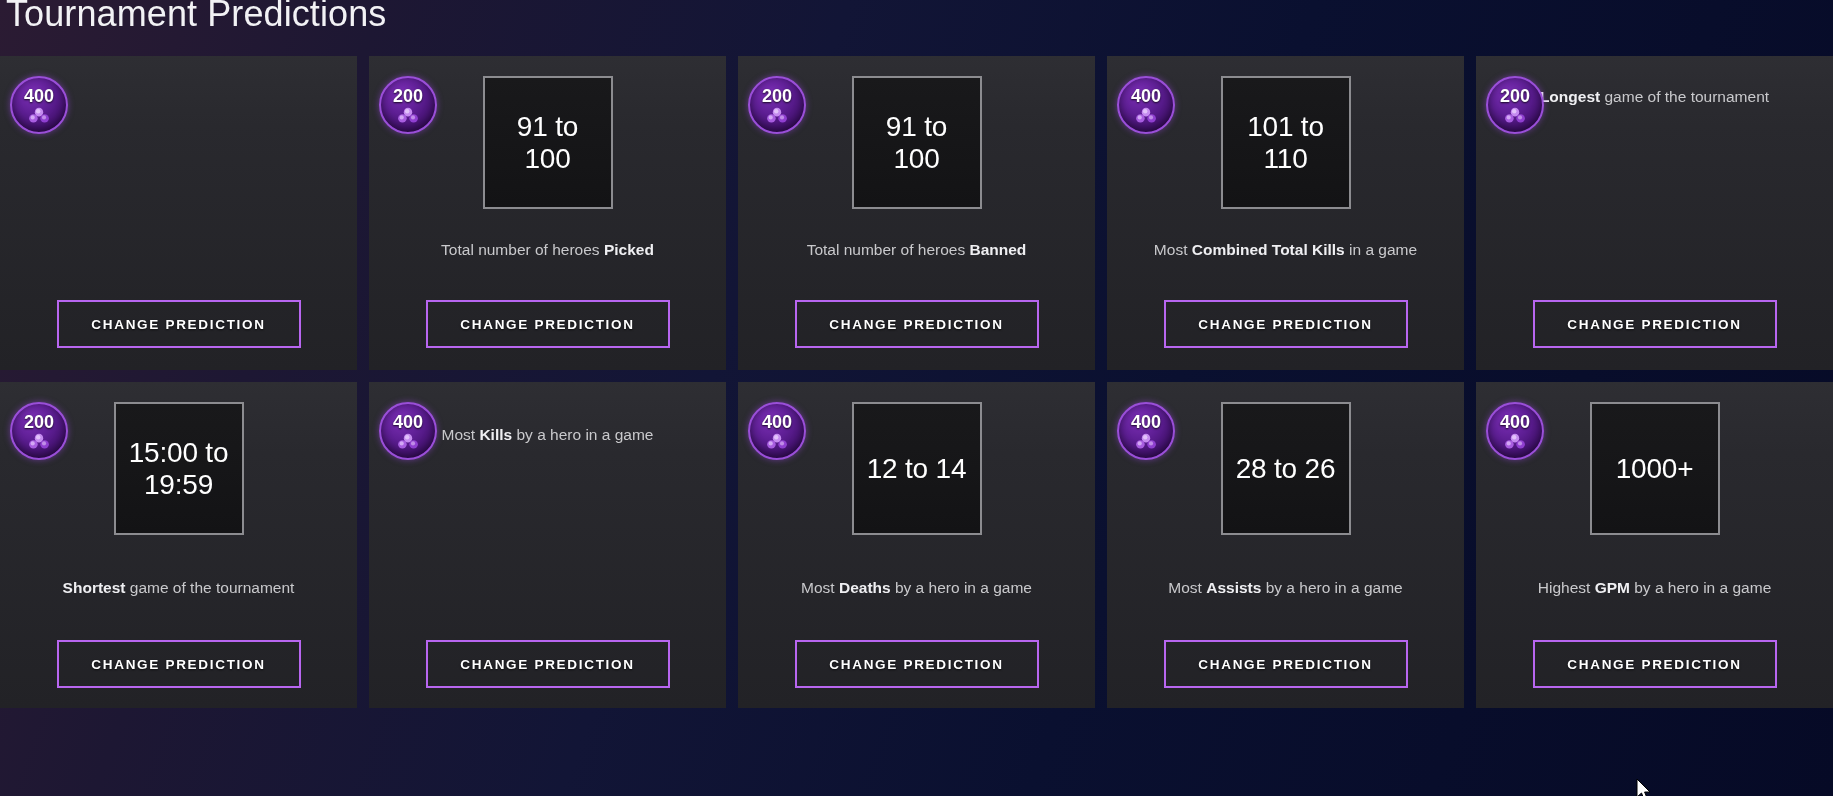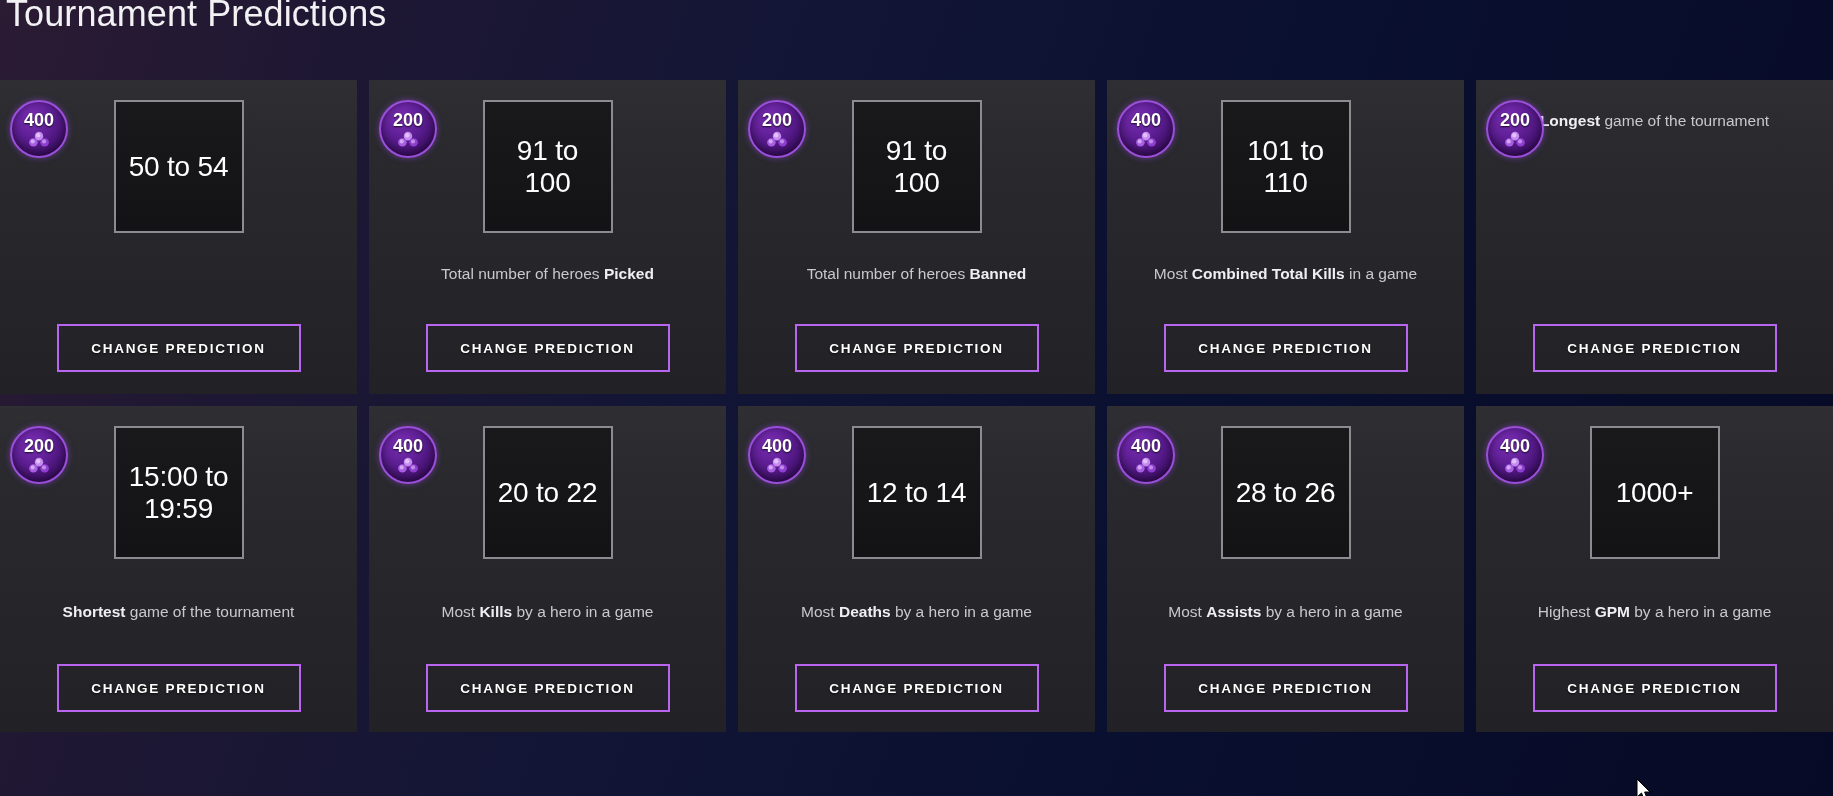"Tournament Predictions" .header { height: 80px -> 56px }
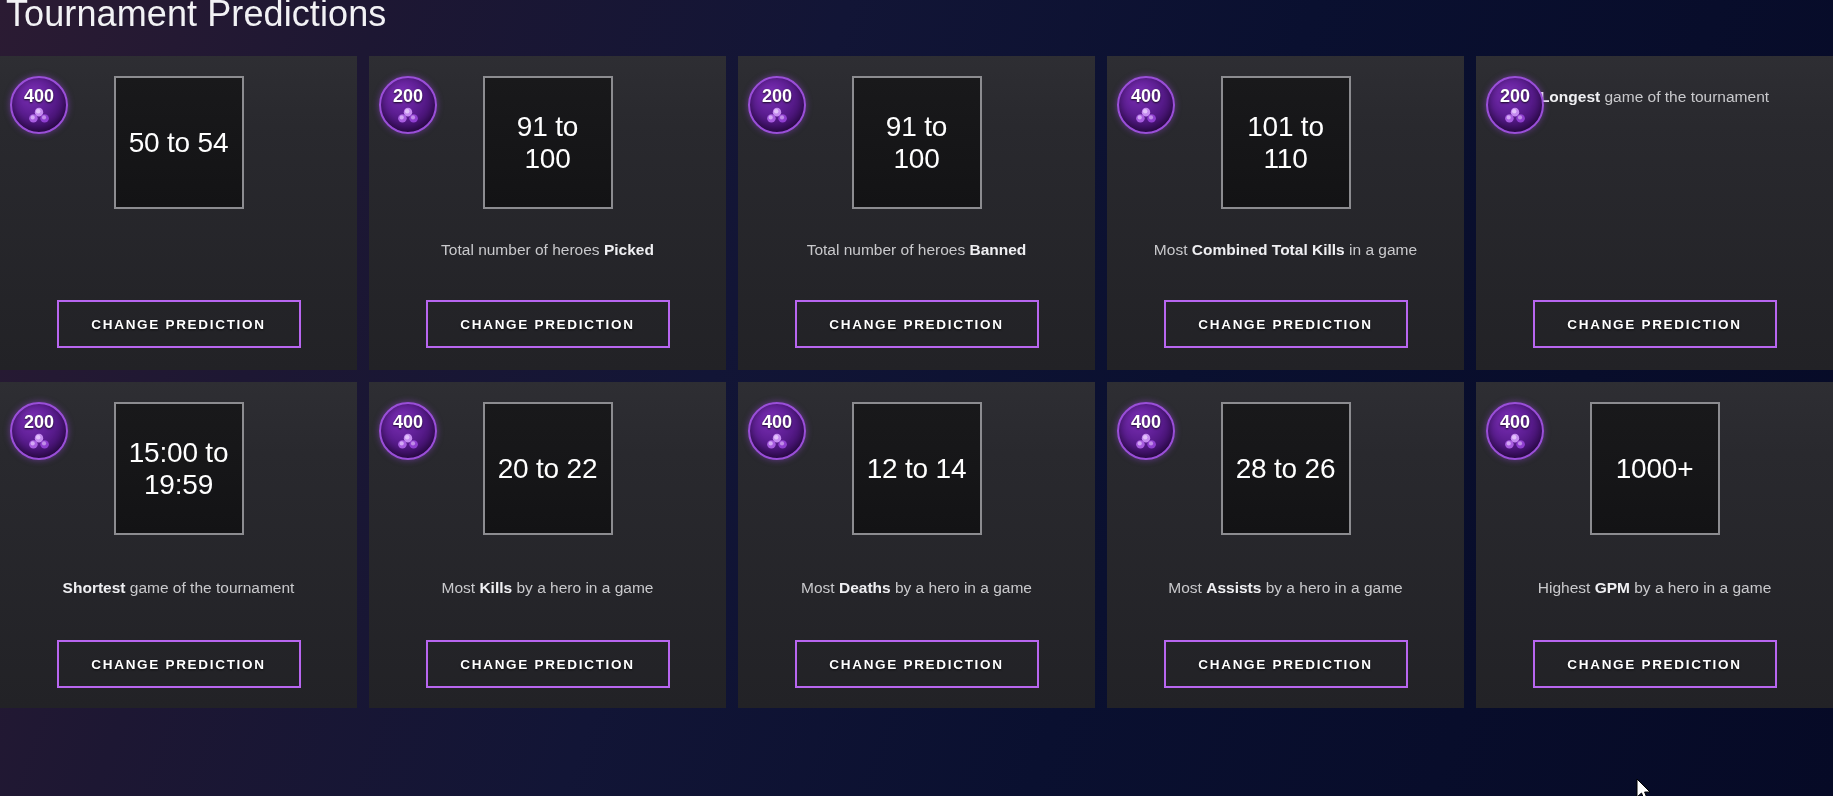"50 to 54" div.pred-box { html: <div> <span>50 to 54</span> </div> -> none }
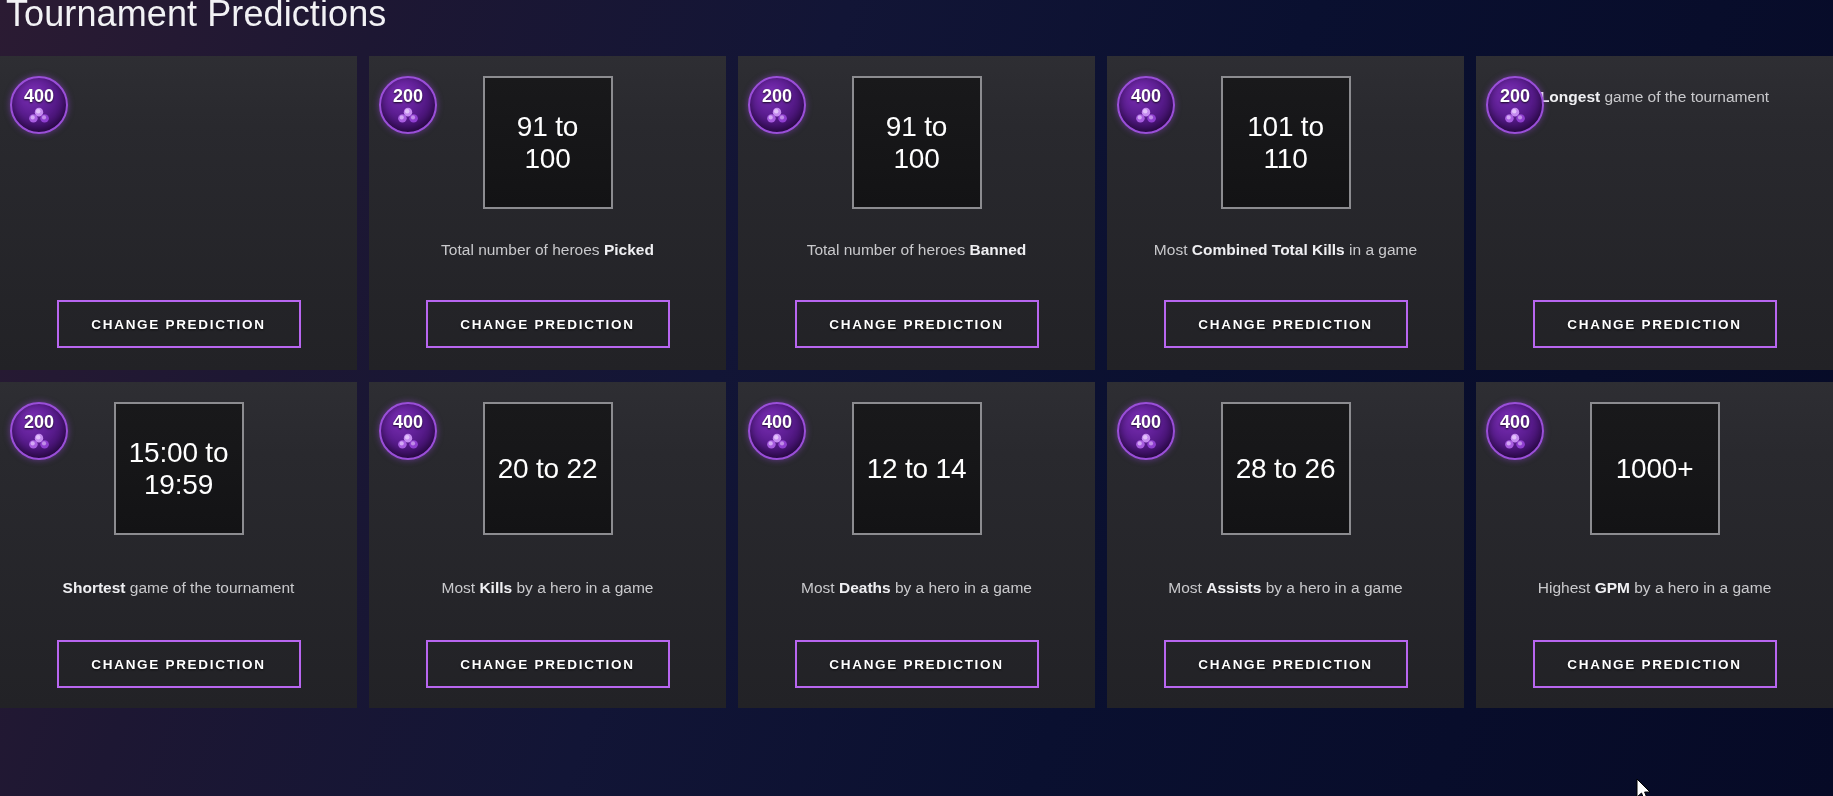"20 to 22" div.pred-box { html: <div> <span>20 to 22</span> </div> -> none }
